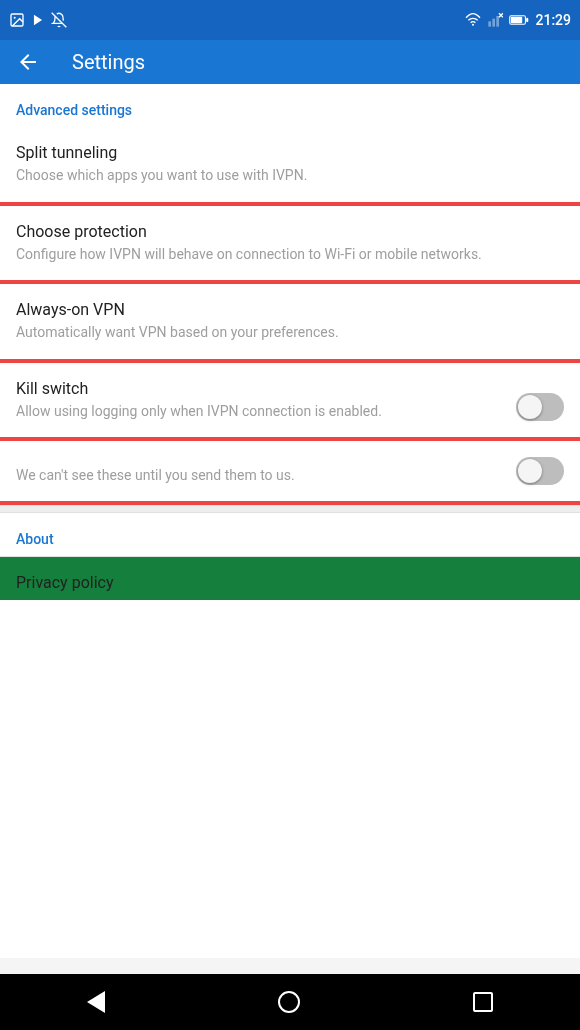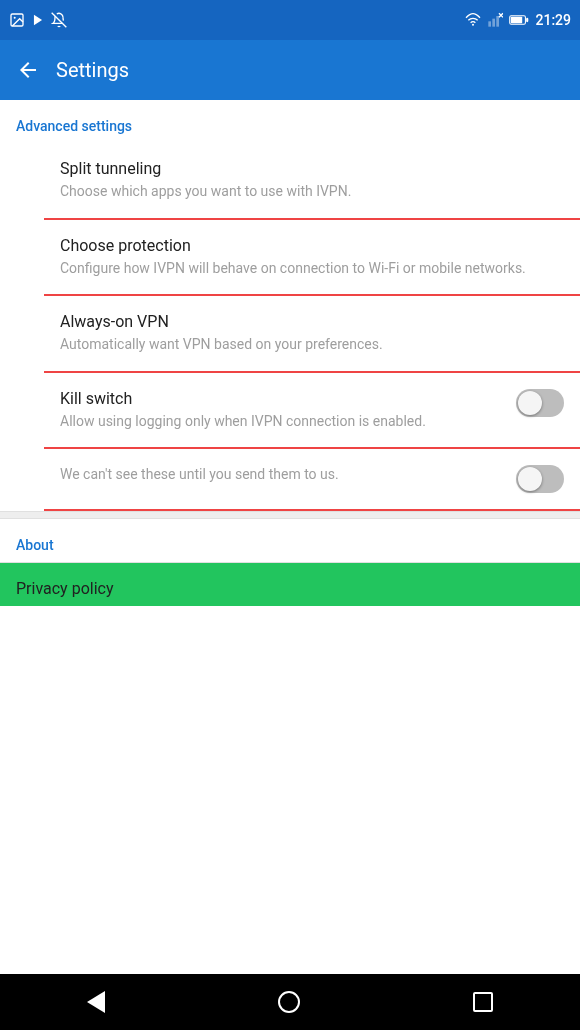"Settings" .app-bar { gap: 16px -> 32px; height: 60px -> 44px }
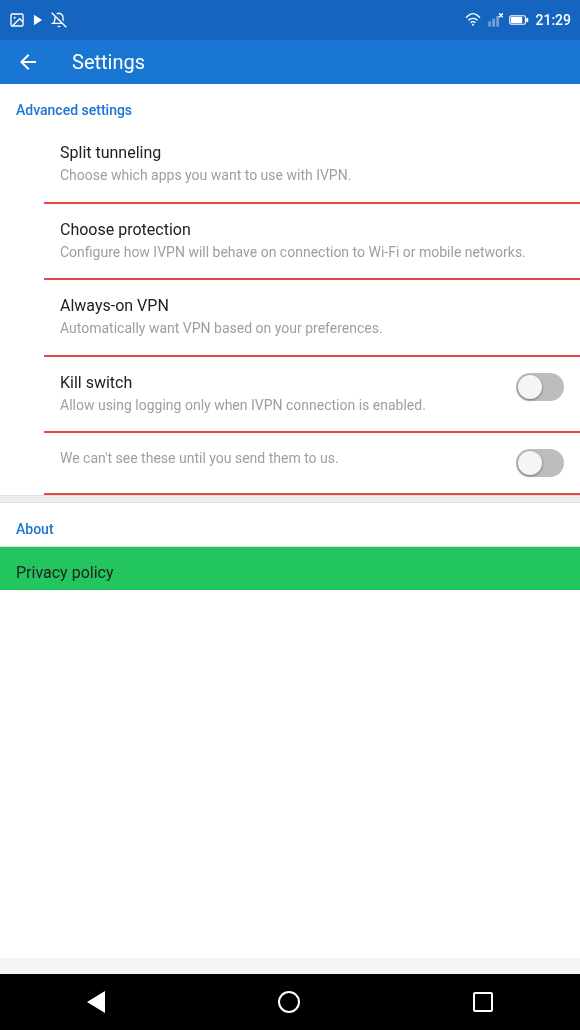"Split tunneling" .settings-item { align-items: flex-start -> flex-end; border-bottom: 2px solid #ef4444 -> 4px solid #ef4444; margin-left: 44px -> none }
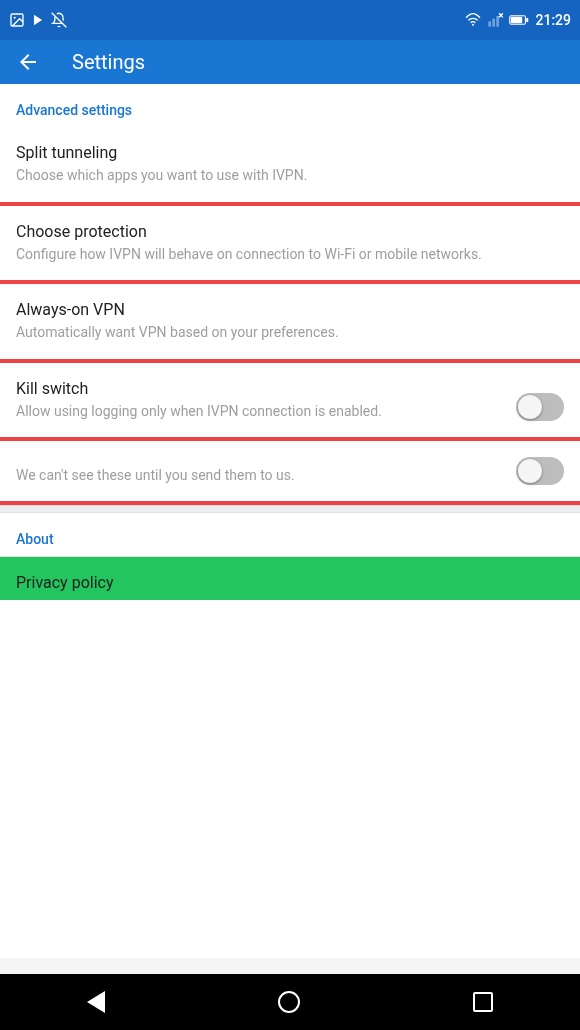"Privacy policy" .partial-item { background: #22c55e -> #15803d }
